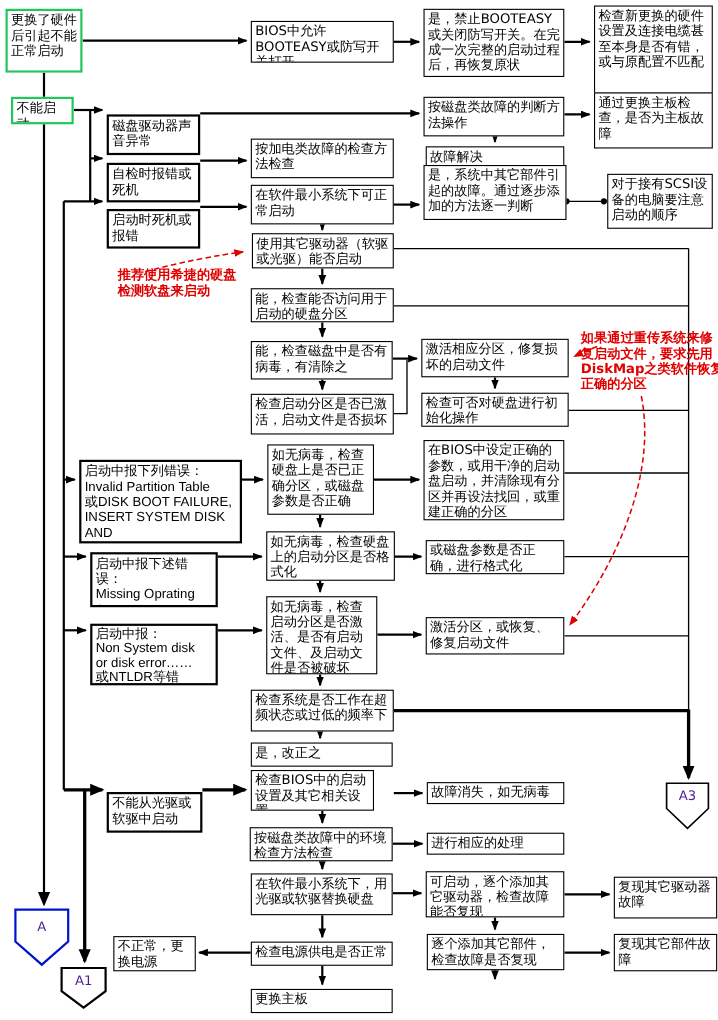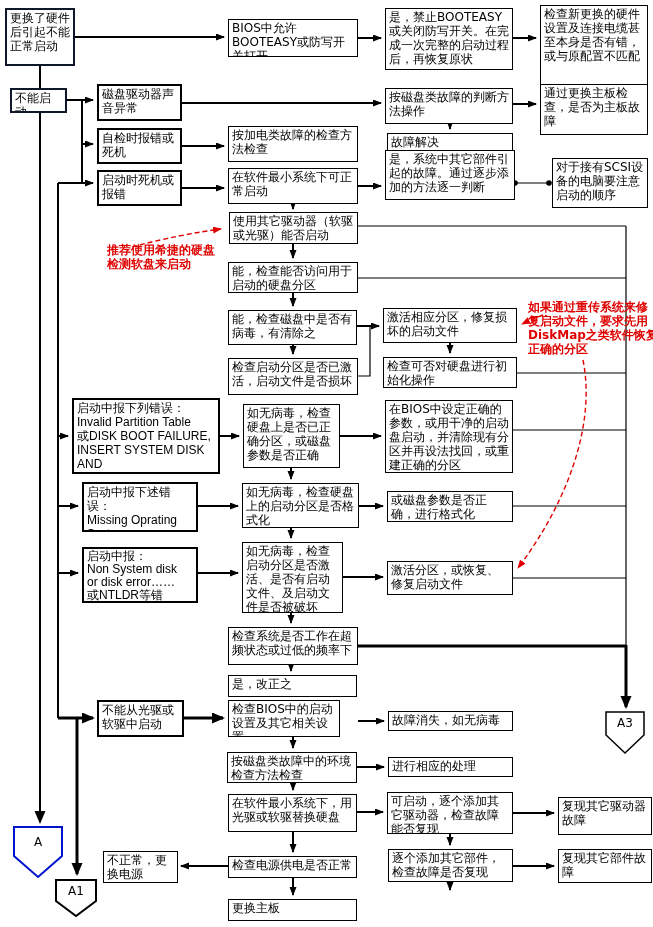"更换了硬件后引起不能正常启动" .blue { border: 2px solid #0f172a -> 2px solid #22c55e }
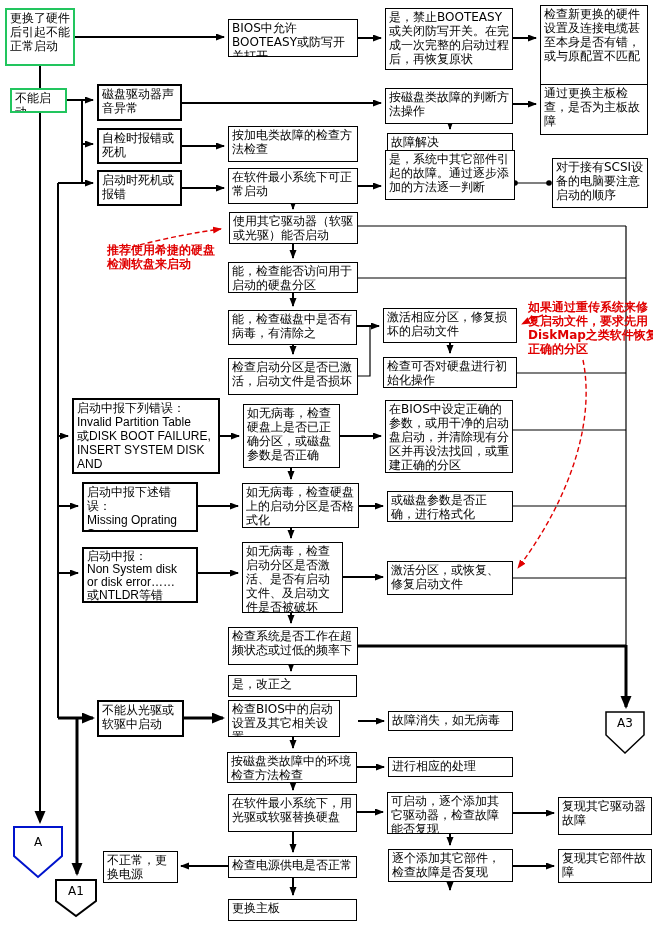"磁盘驱动器声音异常" .b2 { margin-top: none -> 20px }
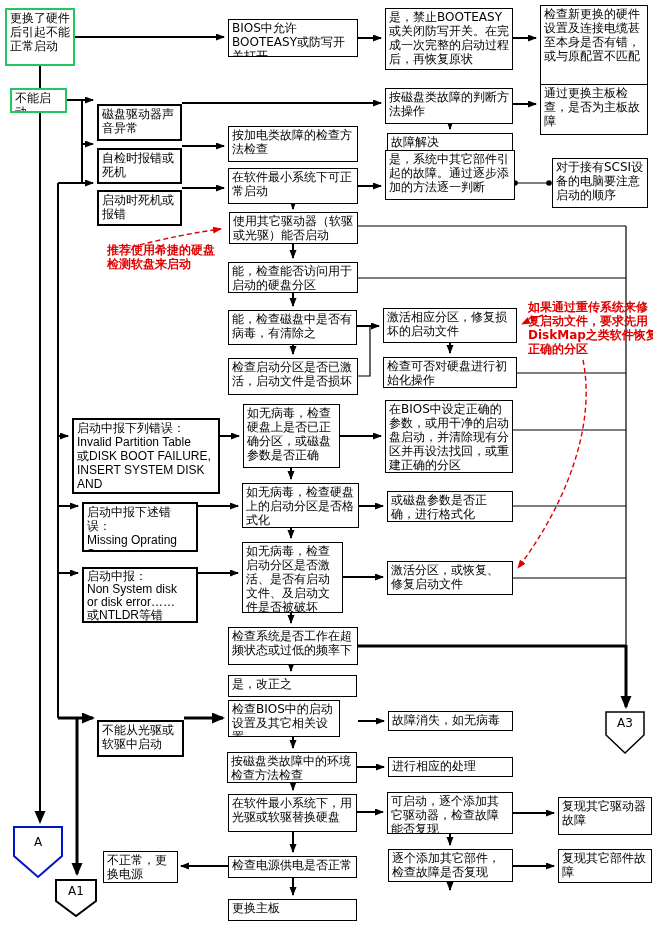"A3" .plabel { color: #000000 -> #4c1d95 }
